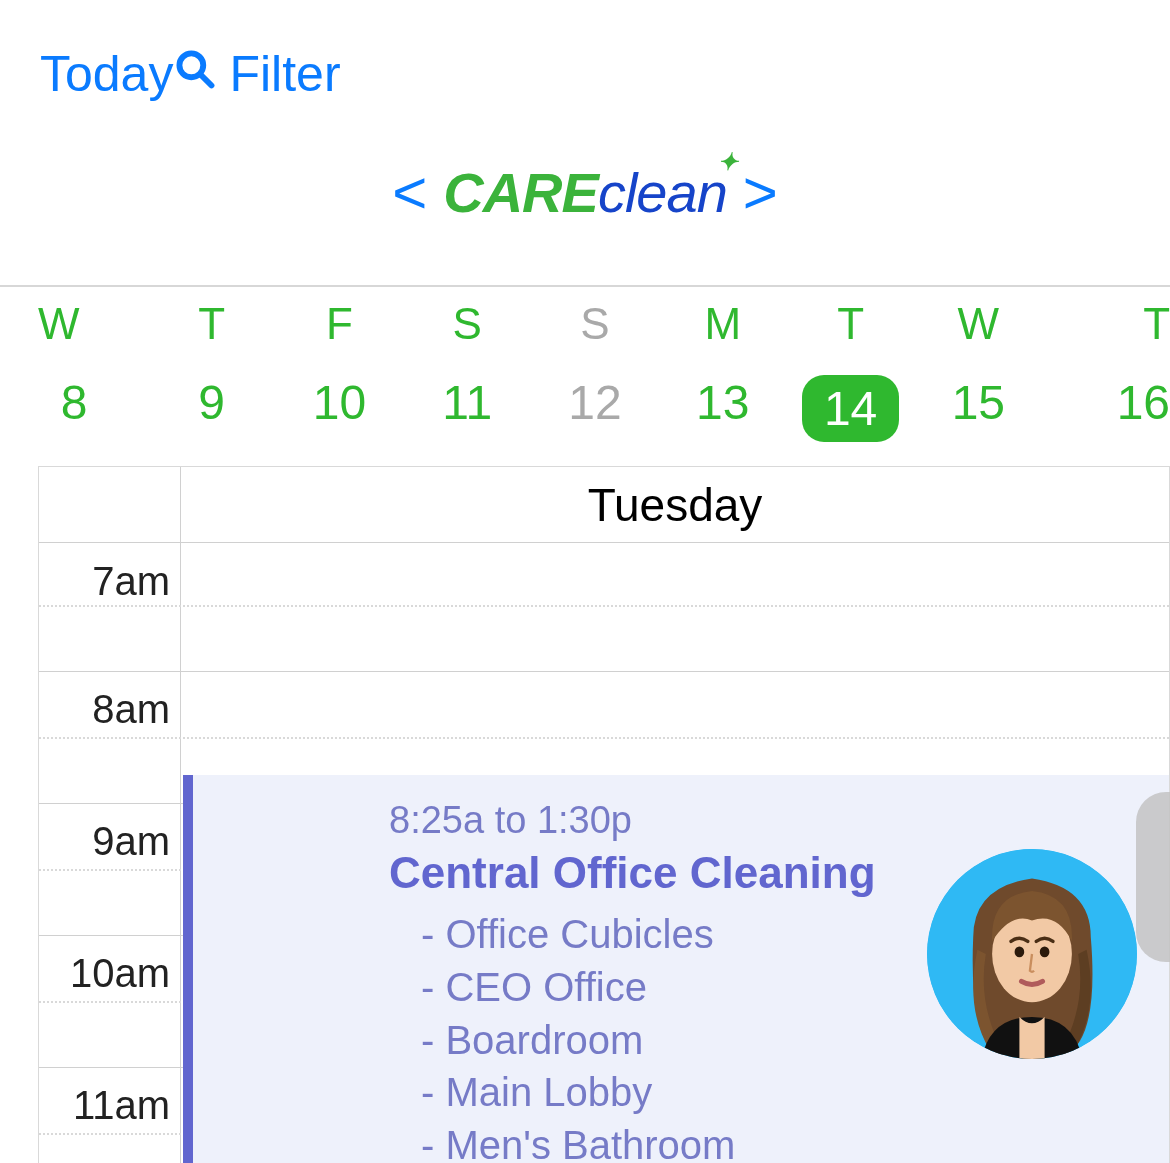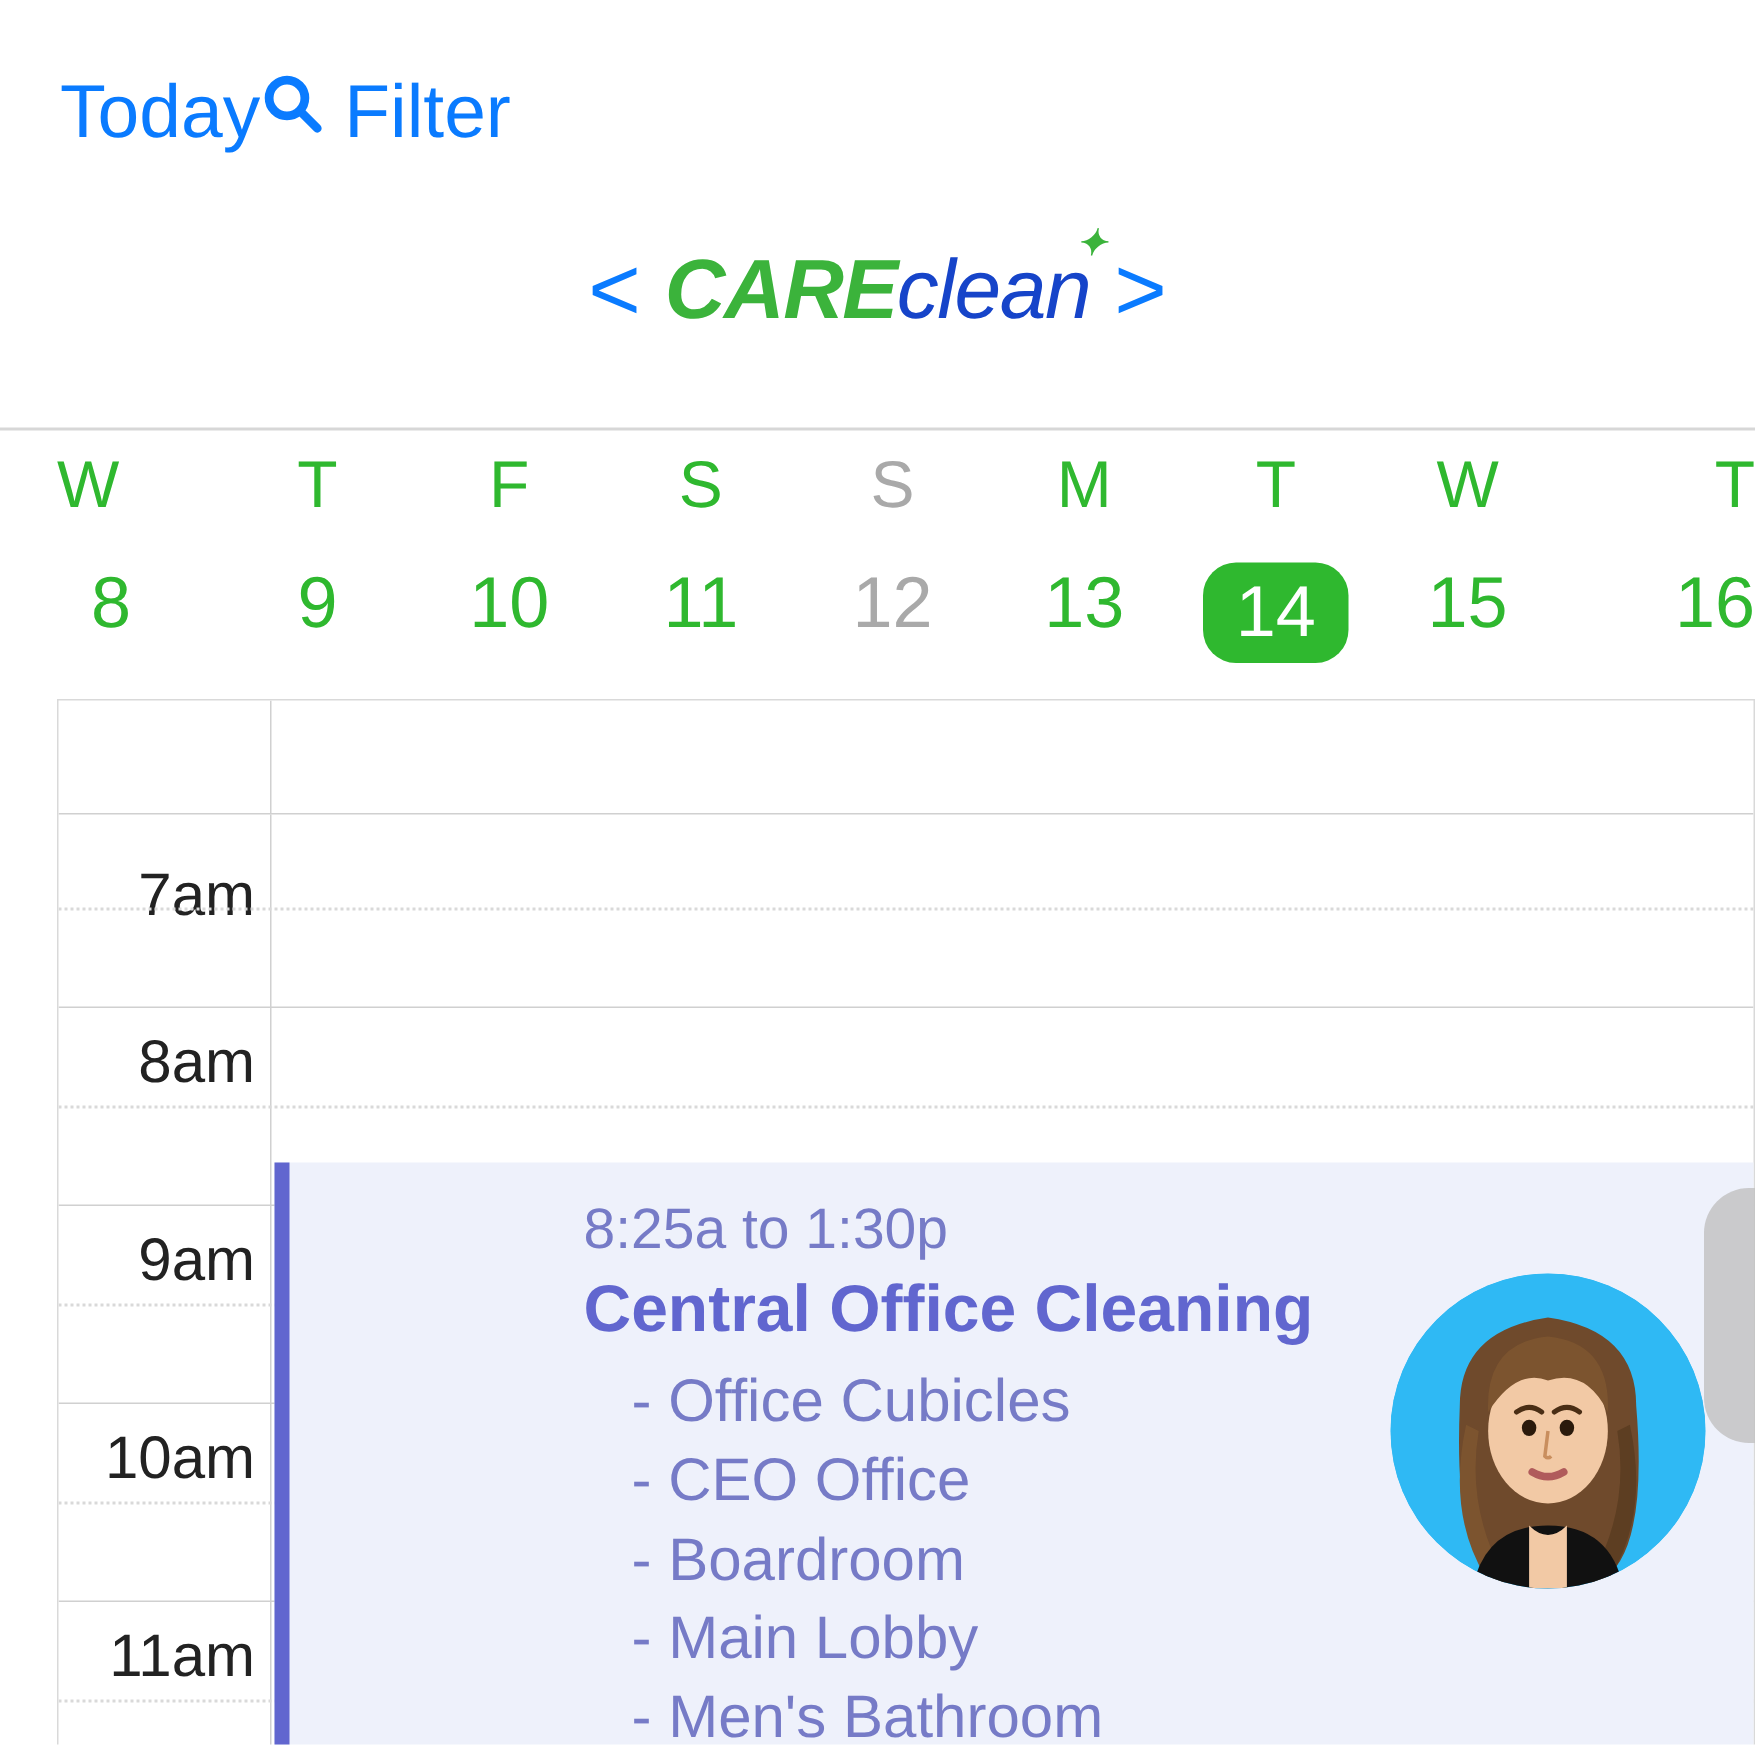"Tuesday" div.day-header-label { html: none -> <div>Tuesday</div> }
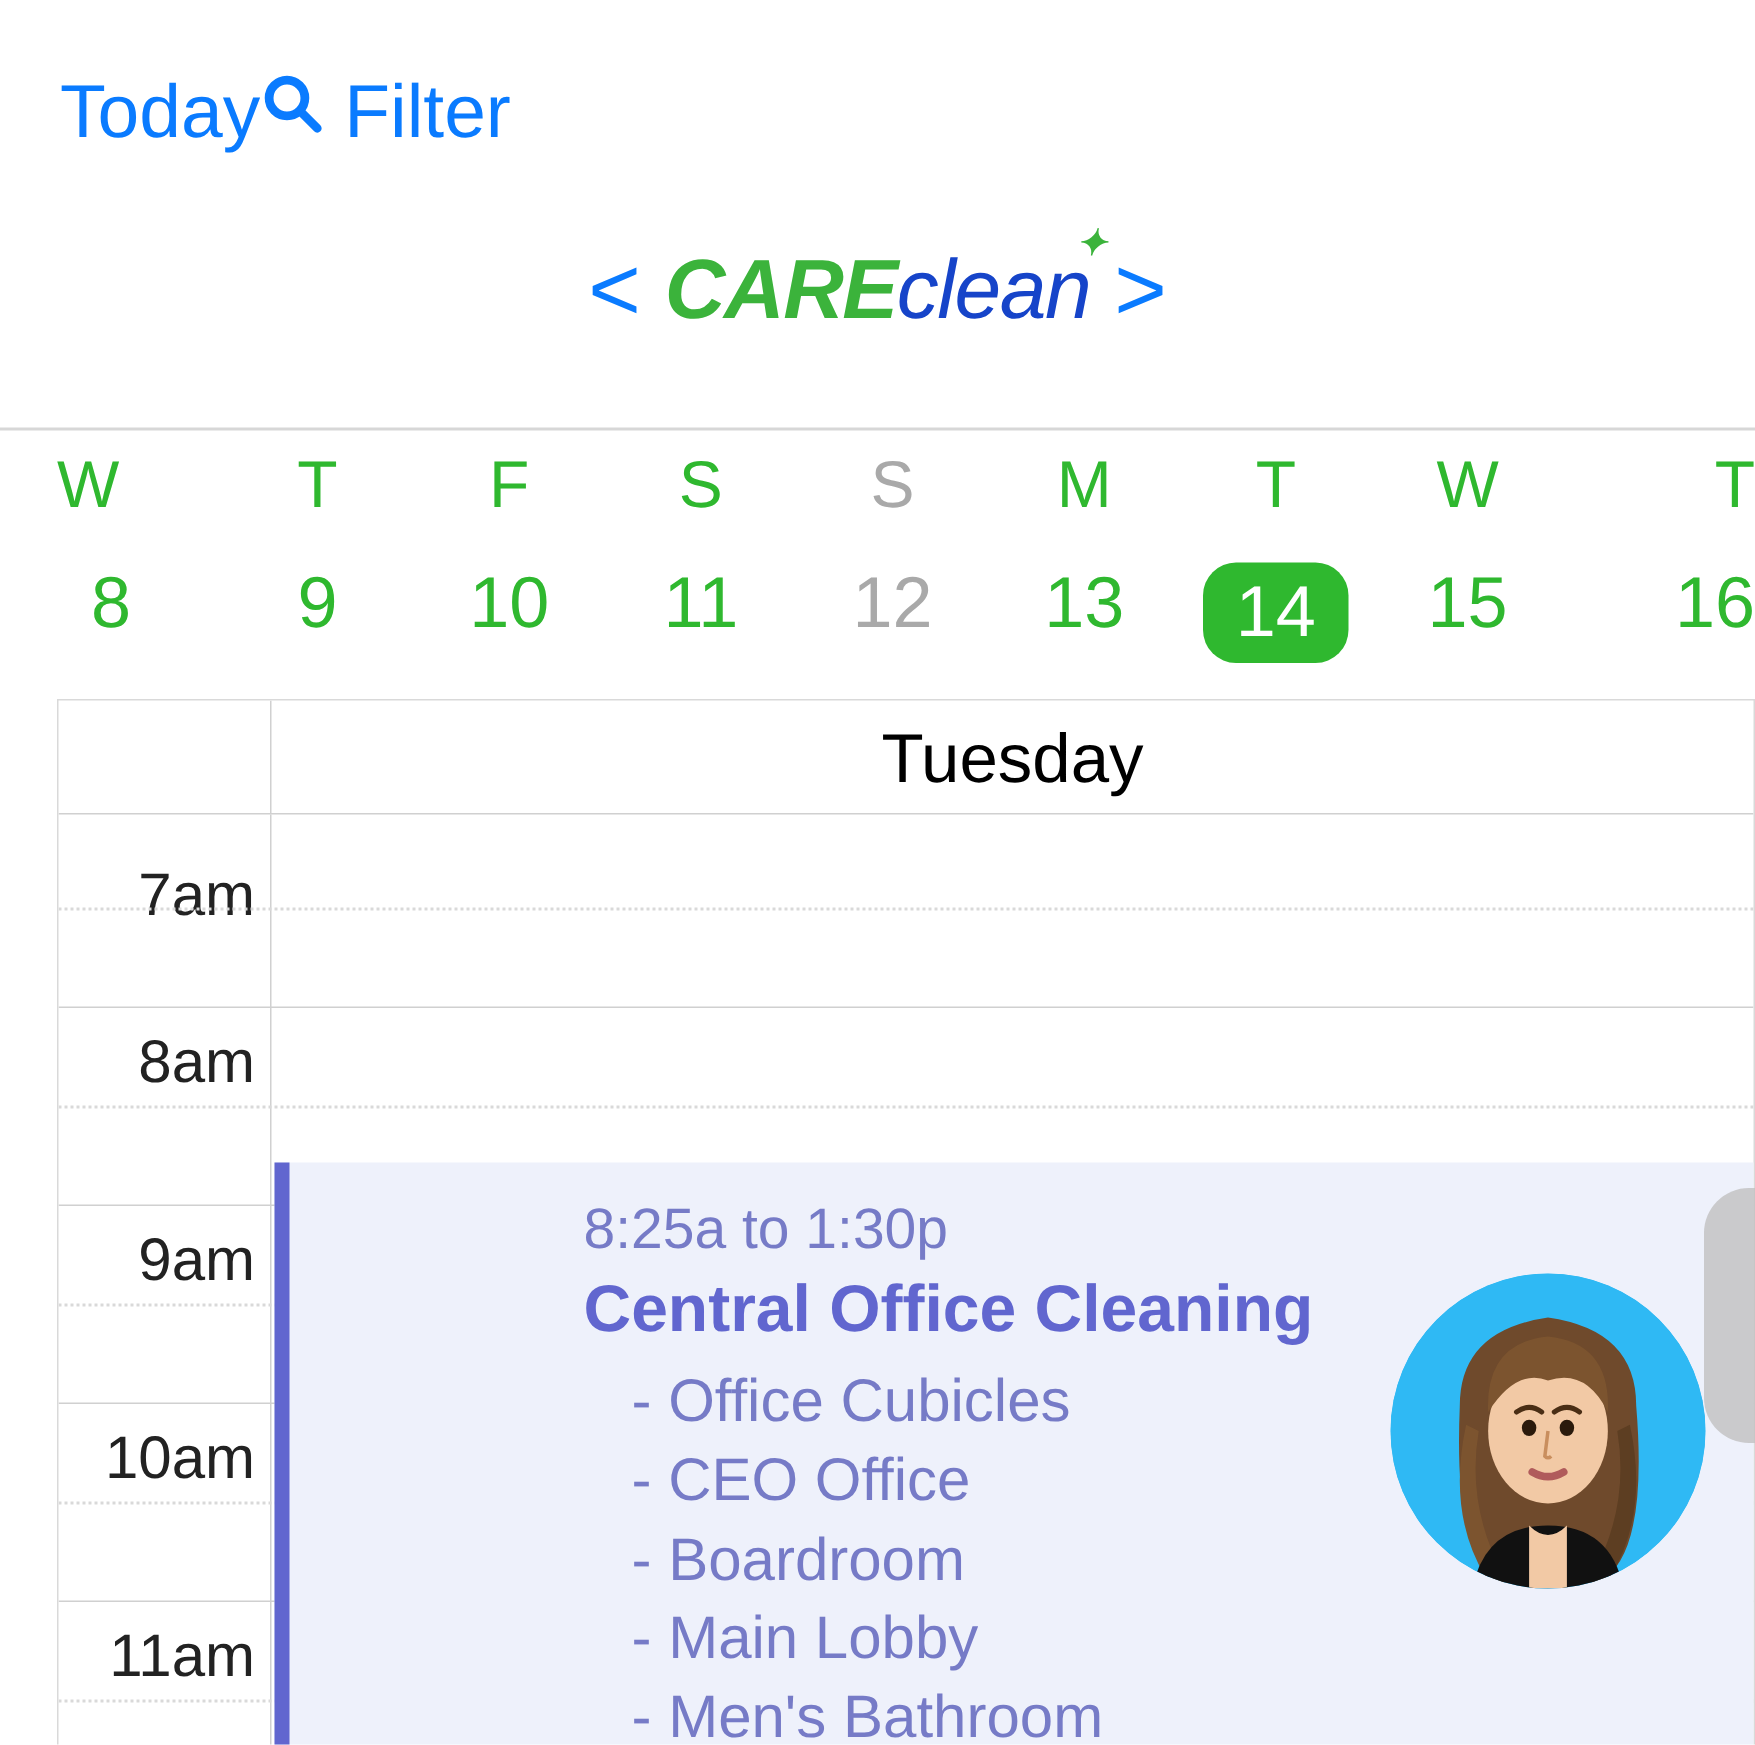"7am" .time-label.clipped { top: 32px -> 16px }
